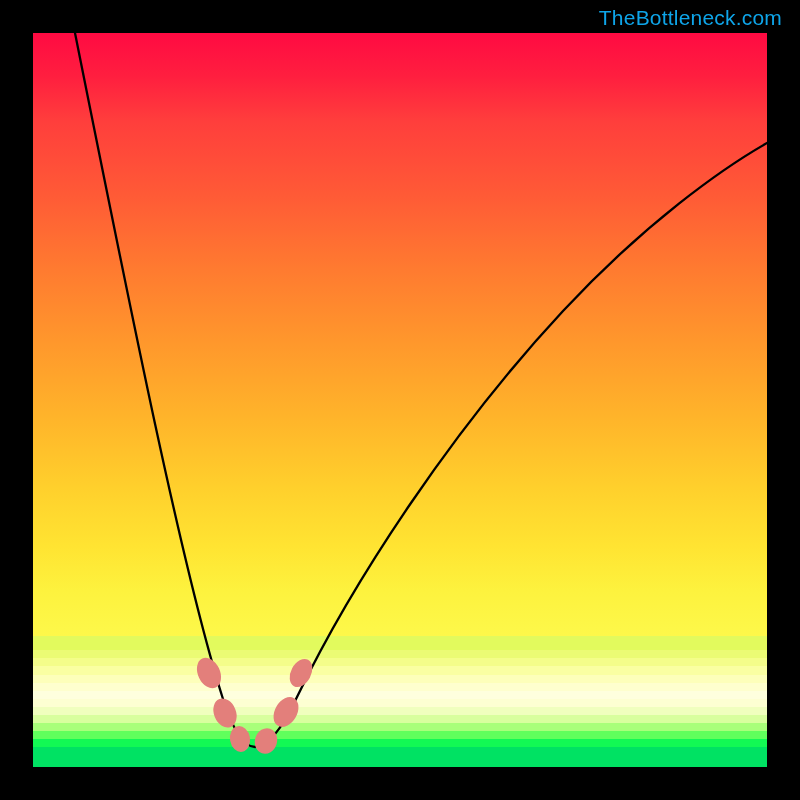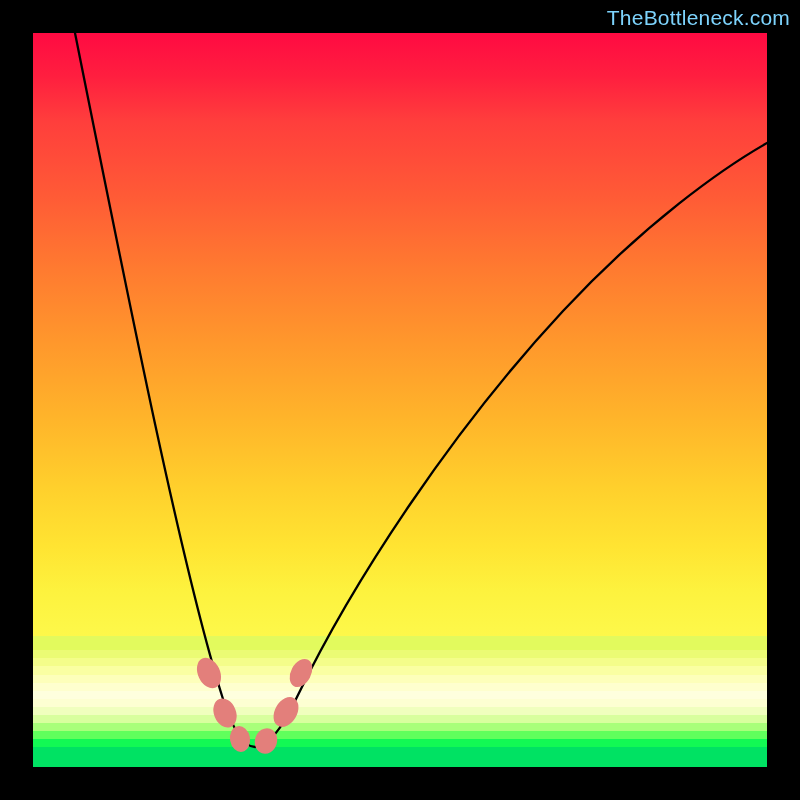"TheBottleneck.com" .watermark { color: #7dd3fc -> #0ea5e9; right: 10px -> 18px }
